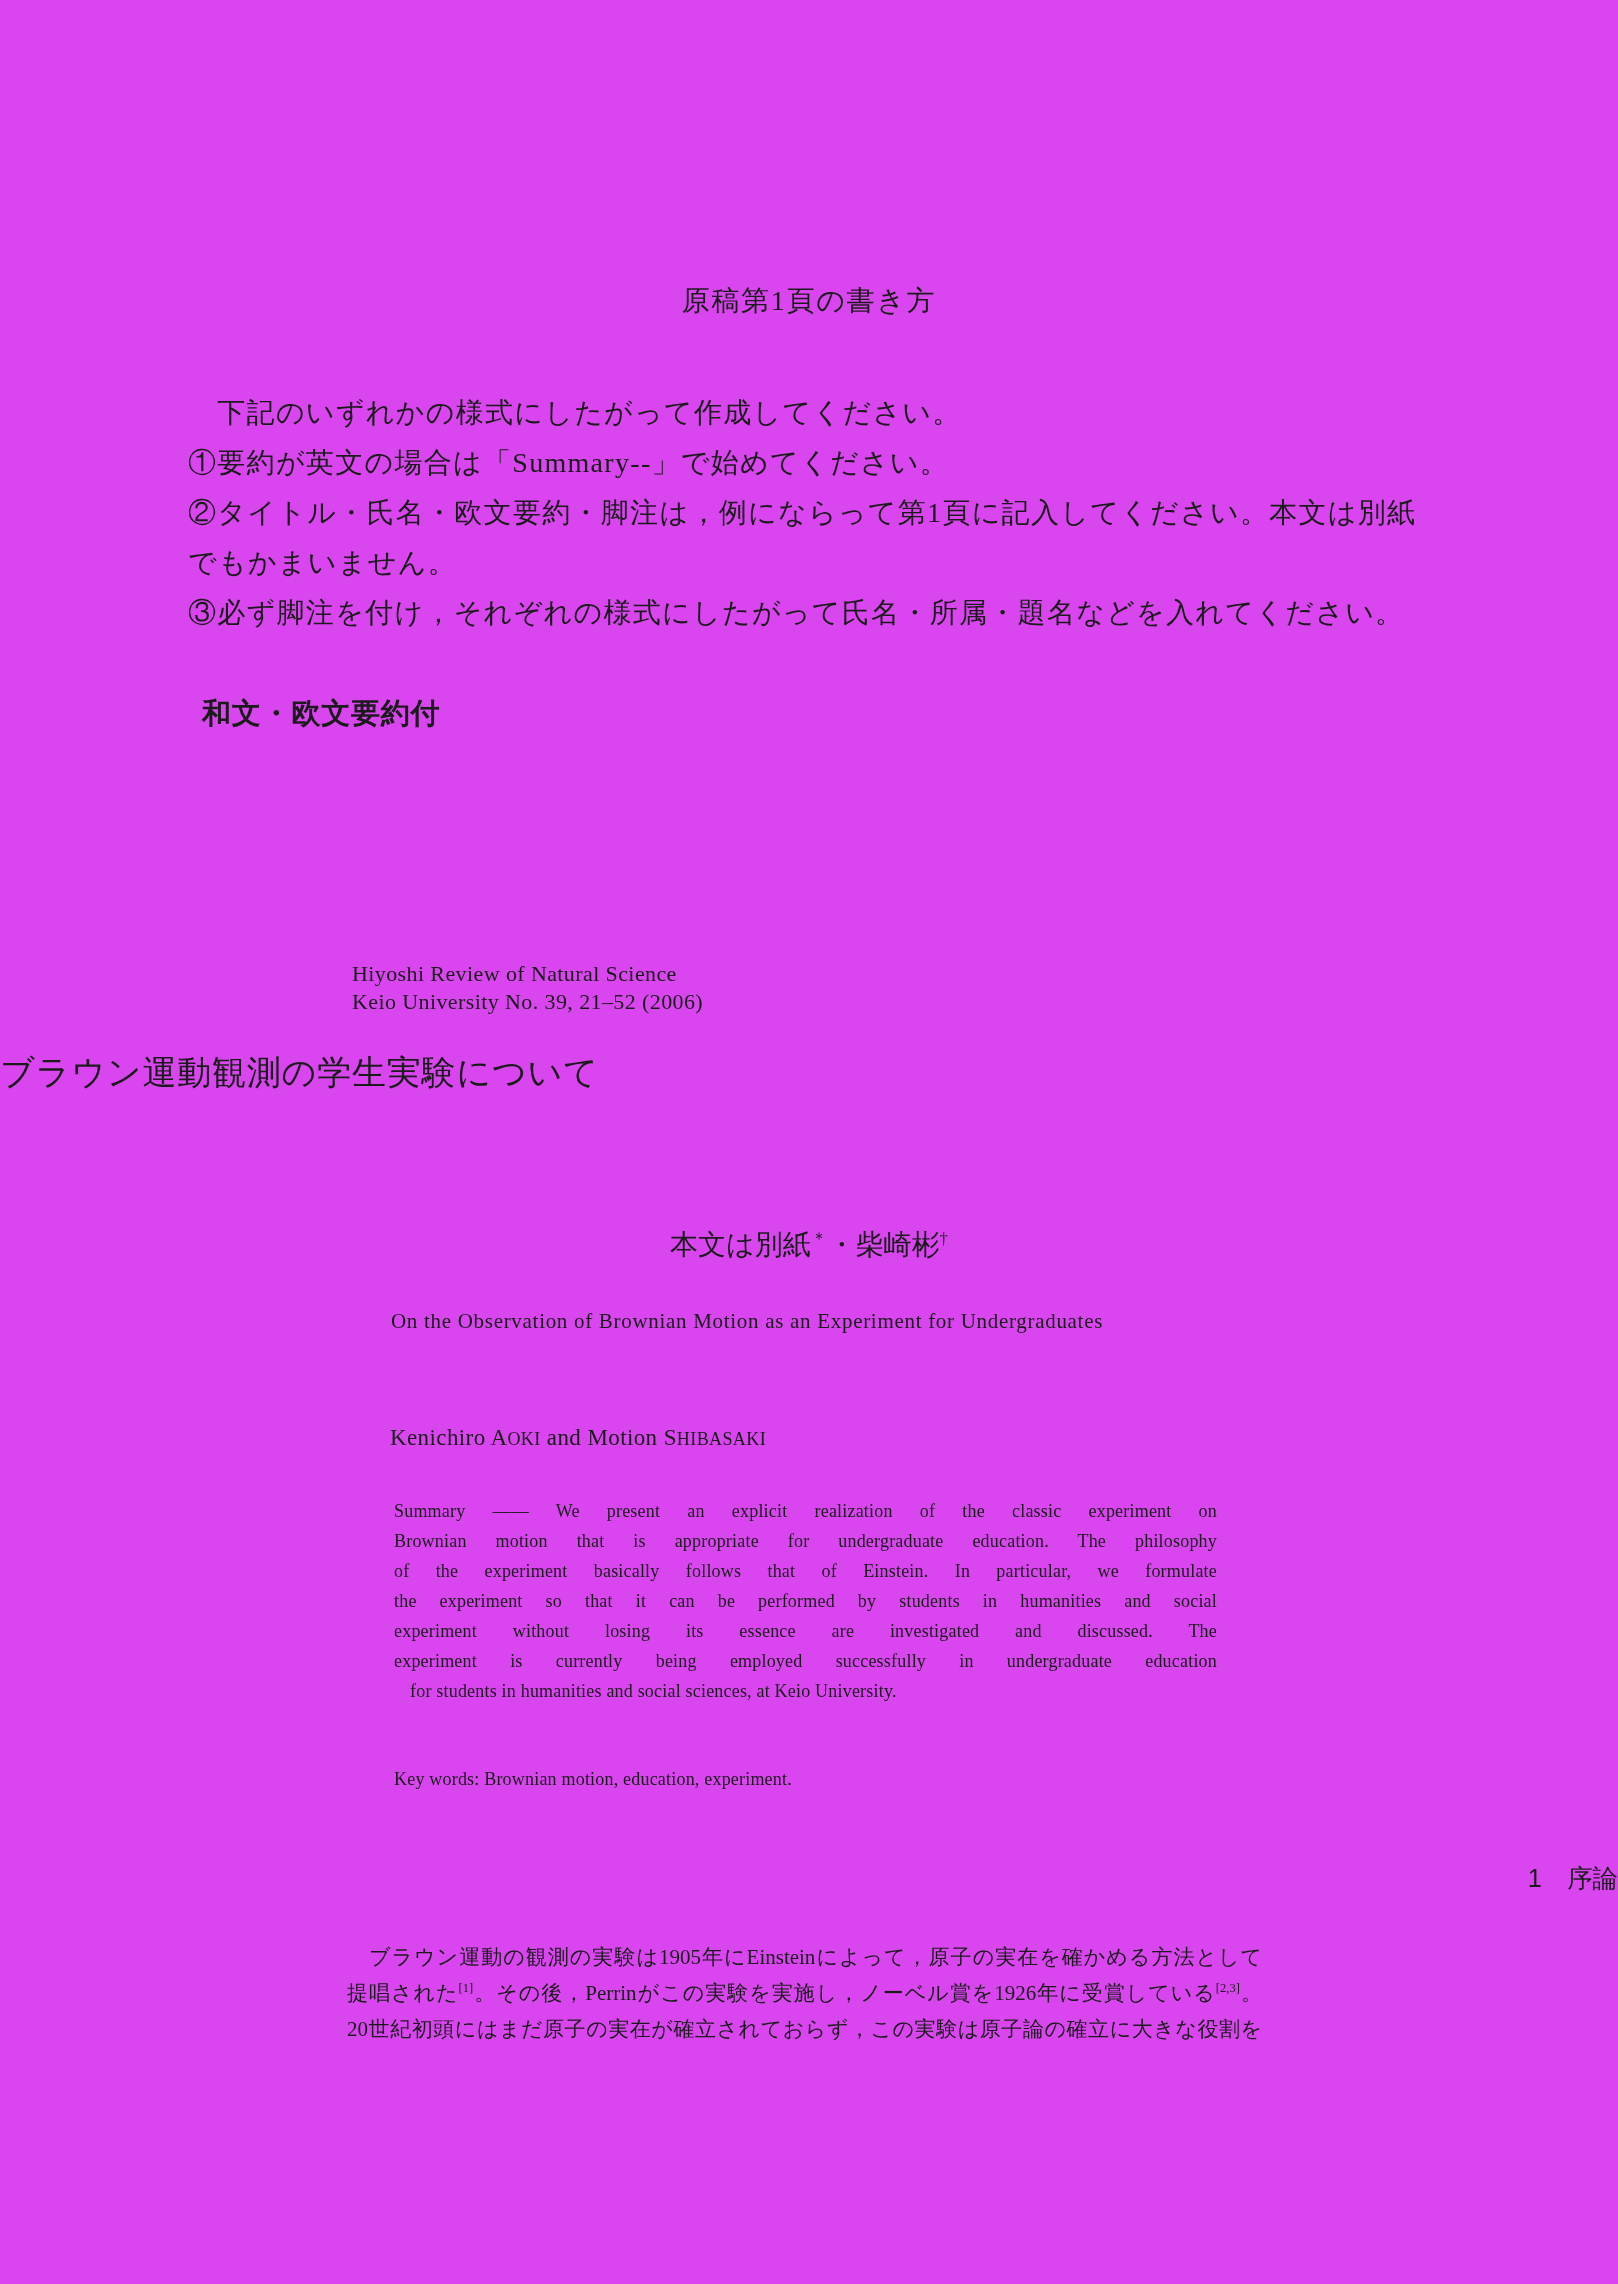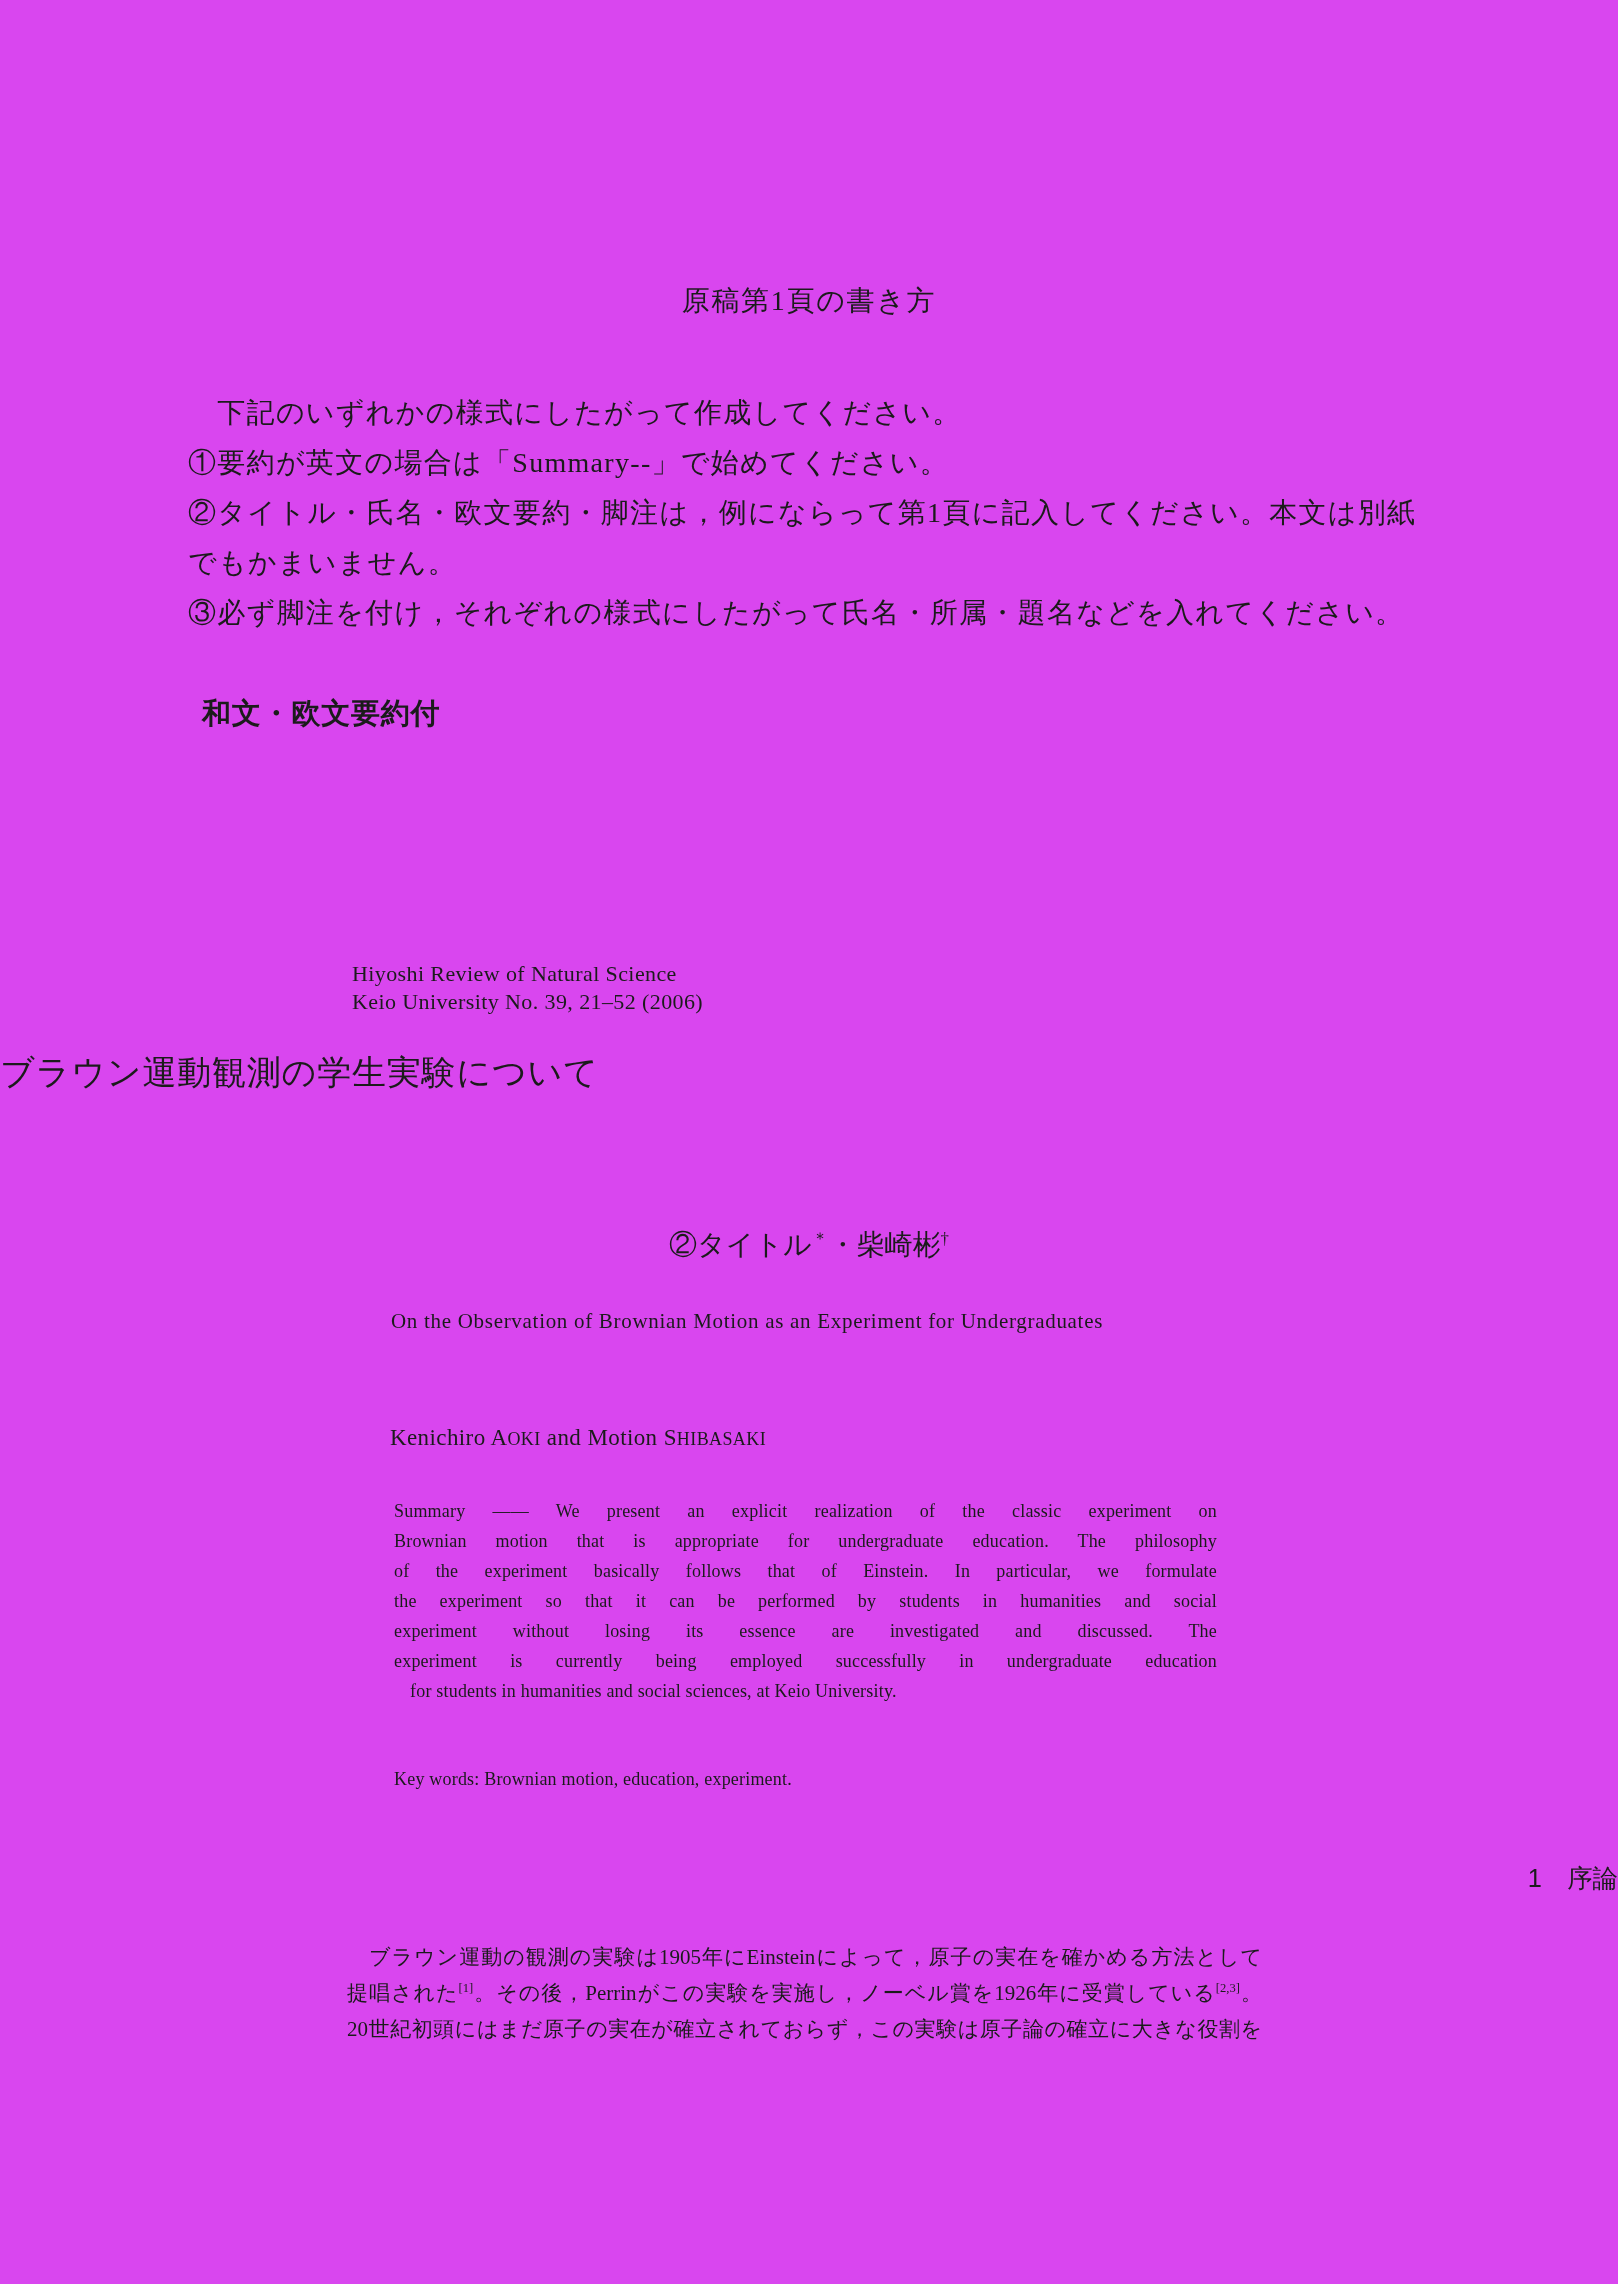"②タイトル" span { text: ②タイトル -> 本文は別紙 }
